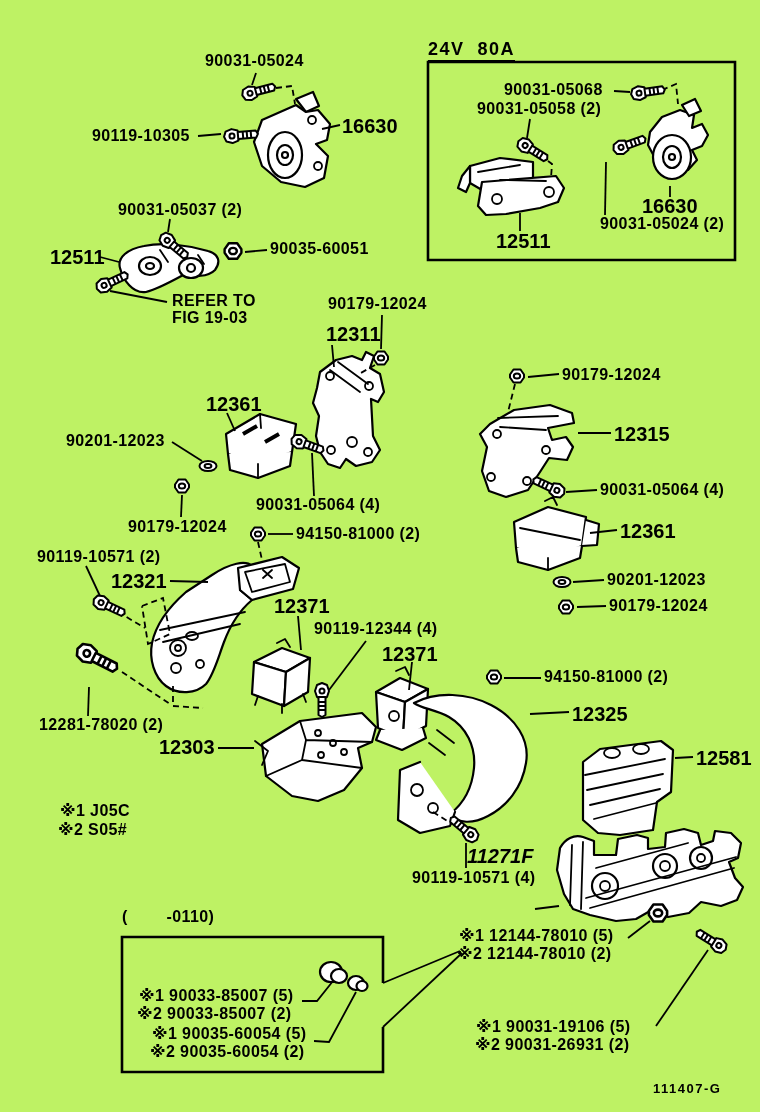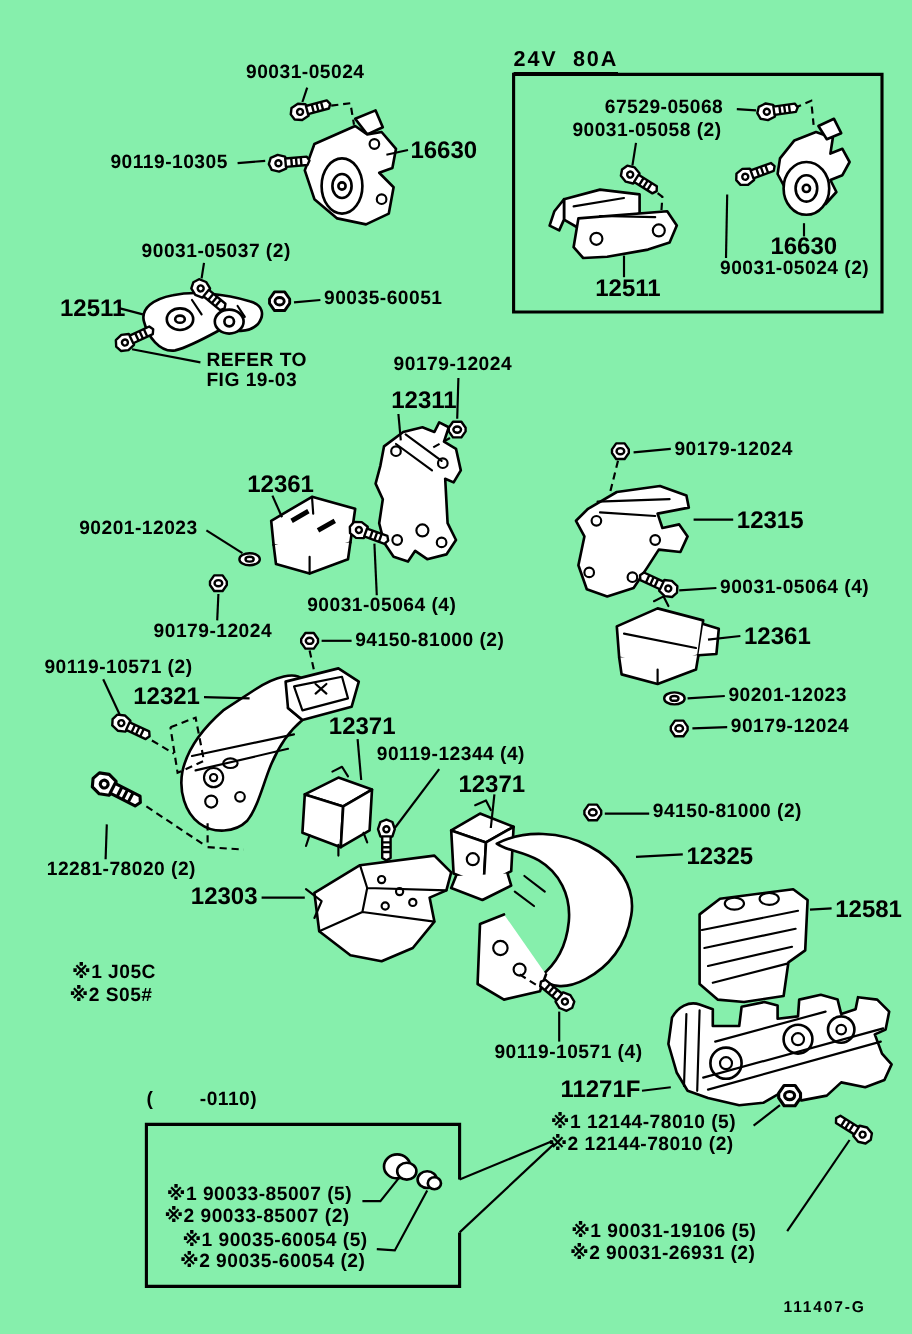"90031-05024" #stage { background: #86efac -> #bef264 }
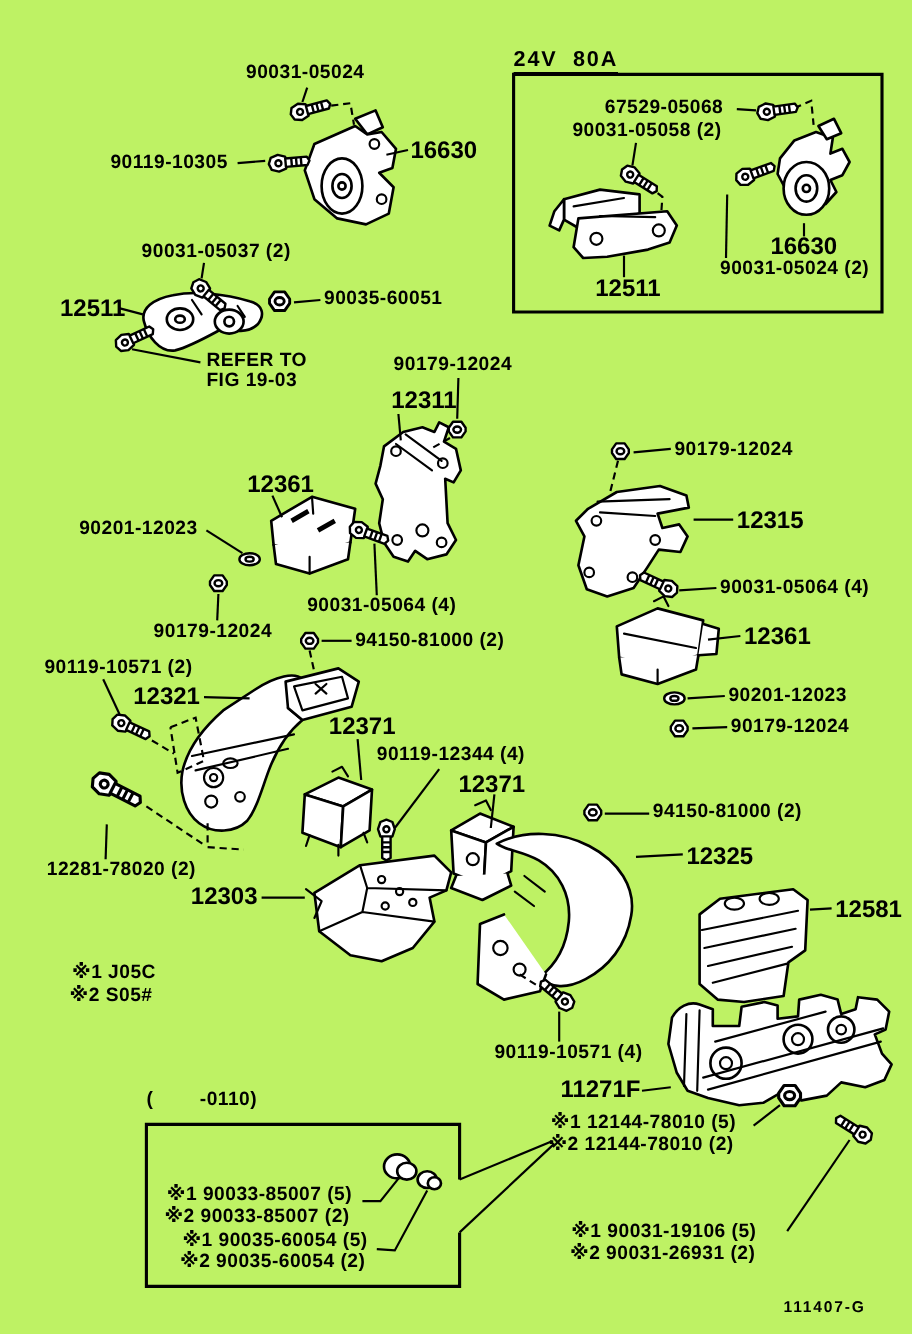"67529-05068" span.lbl { text: 67529-05068 -> 90031-05068 }
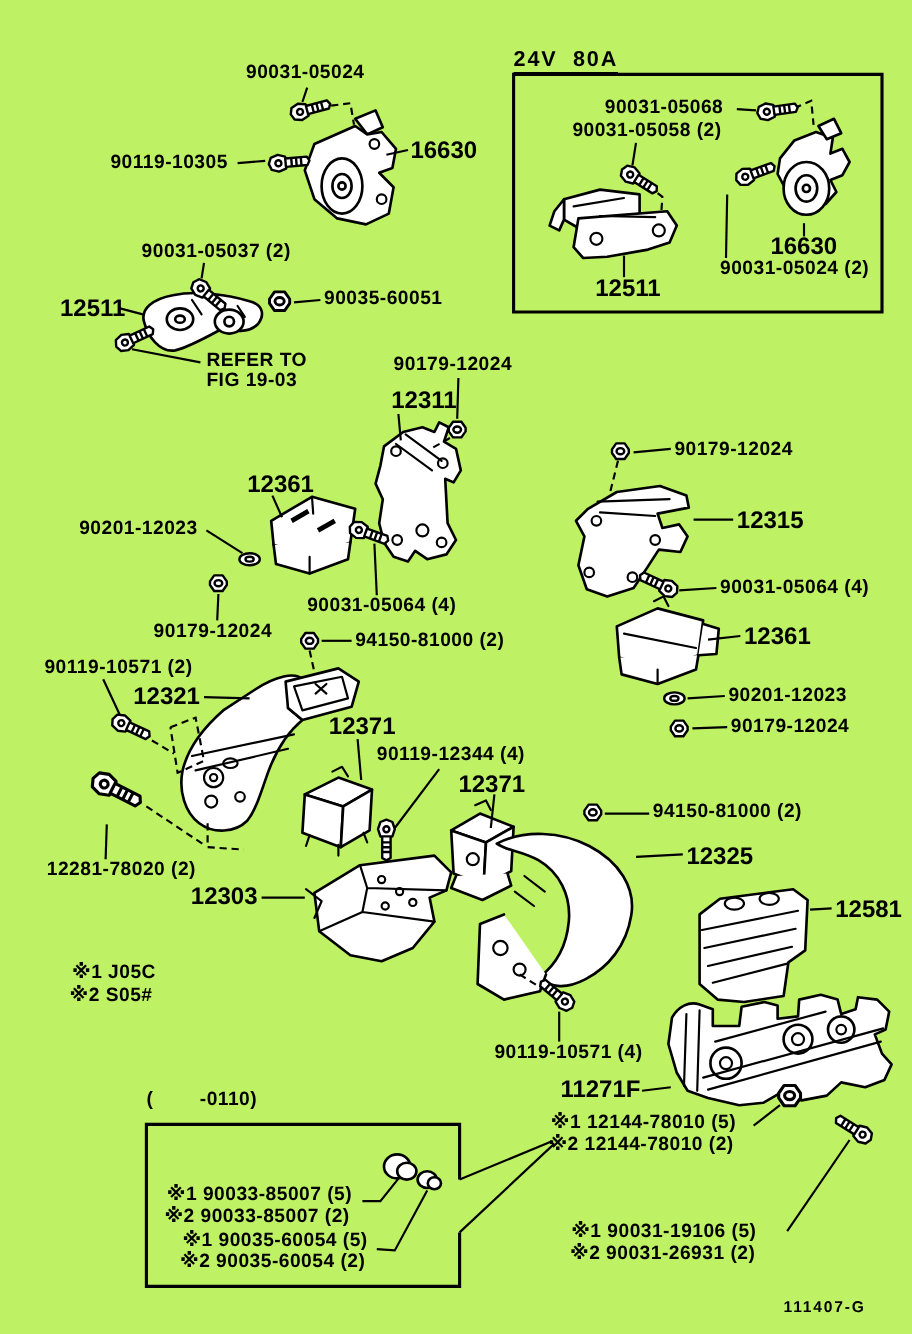"11271F" span.lbl { font-style: none -> italic; top: 898px -> 846px }
